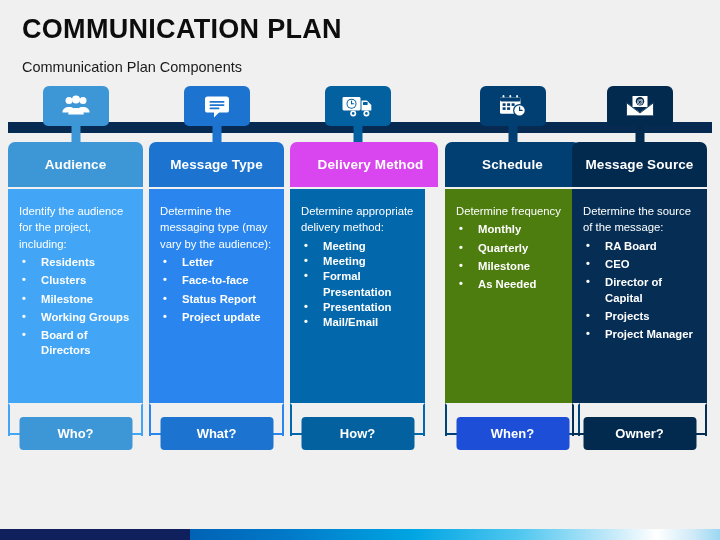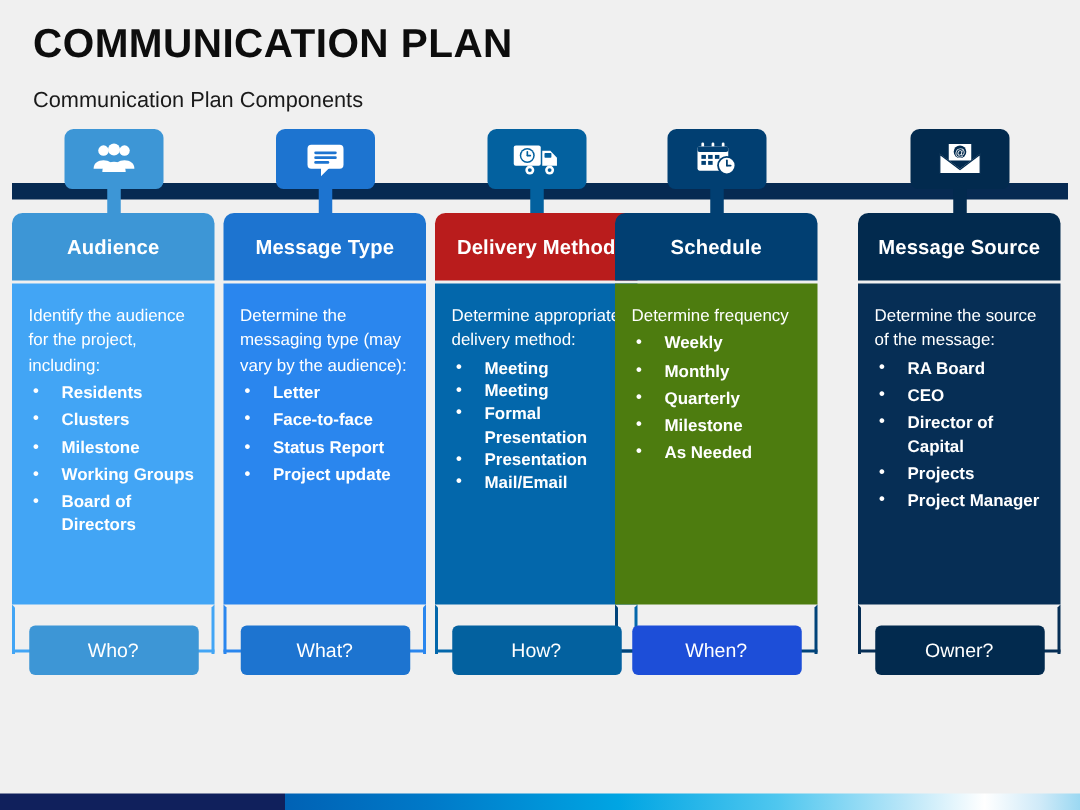"Delivery Method" div.col-head { background: #b91c1c -> #d946ef; padding-left: none -> 13px }
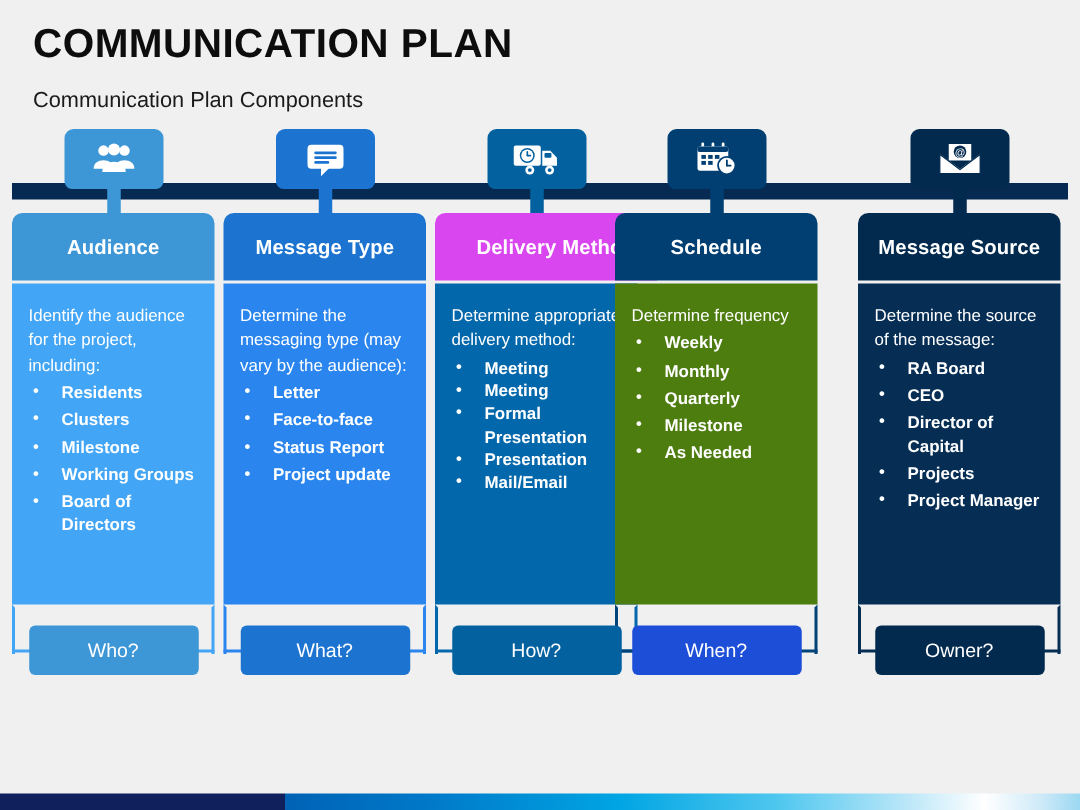"Schedule" .col.c3 { left: 402px -> 437px }
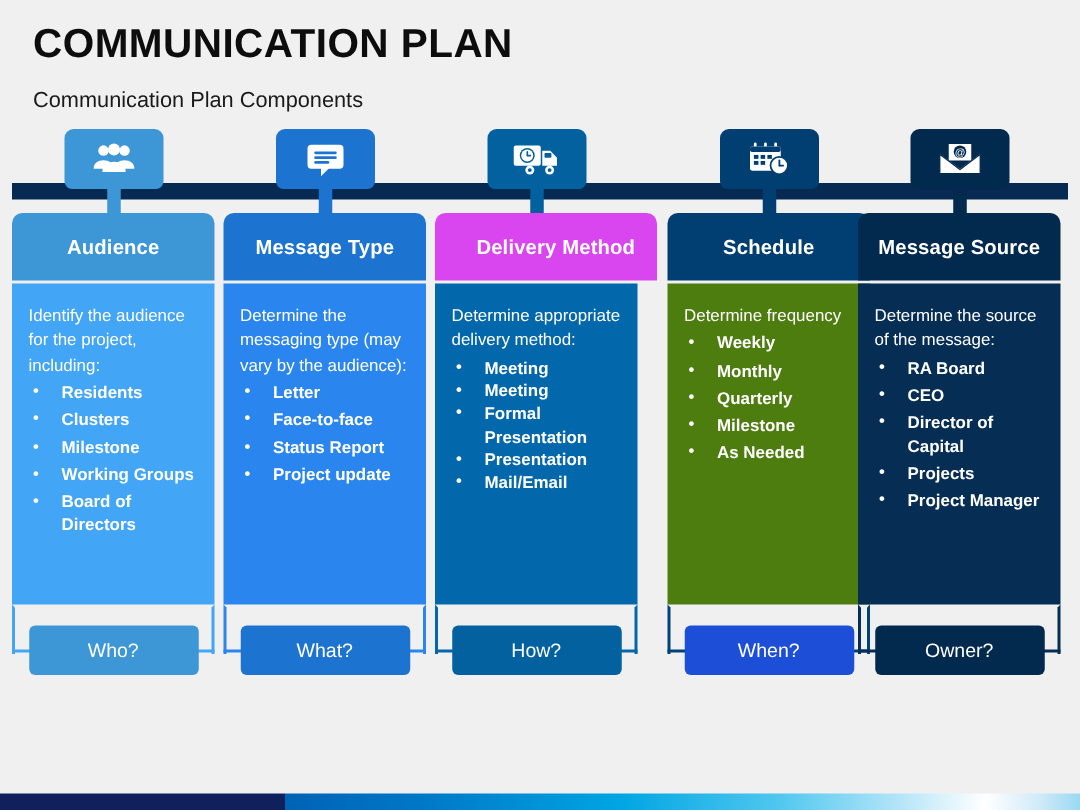"Weekly" li { html: <li>Weekly</li> -> none }
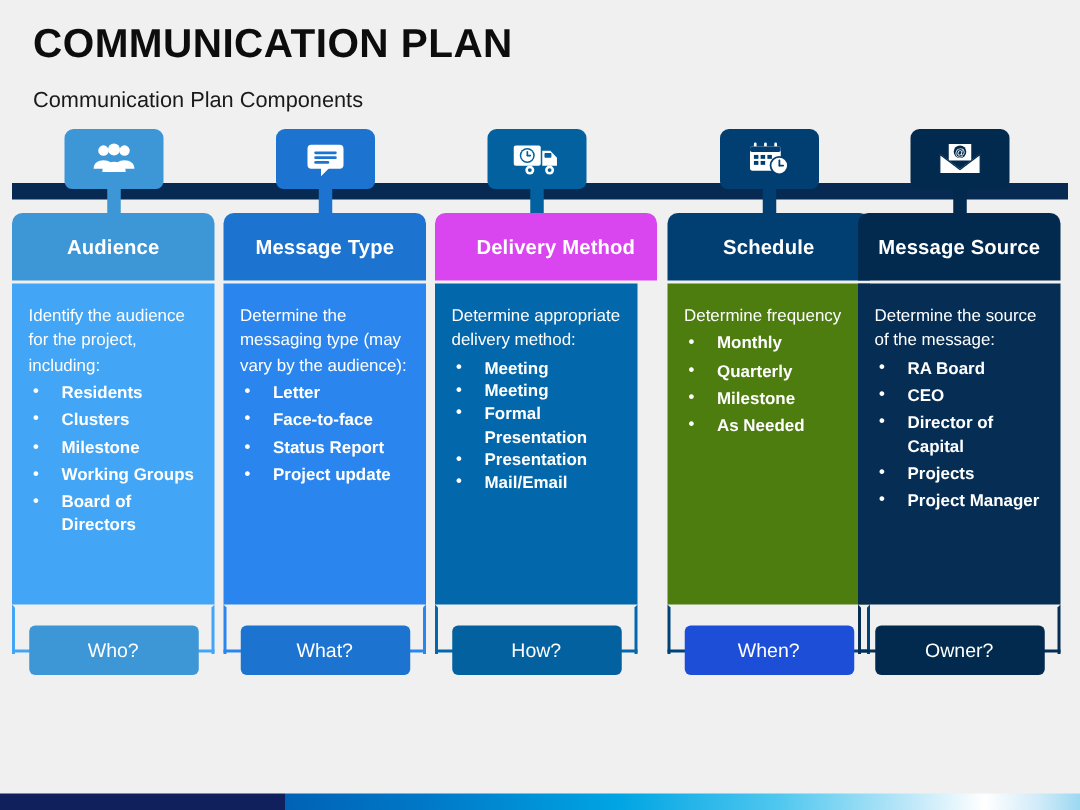"Who?" .btn { font-weight: normal -> bold }
